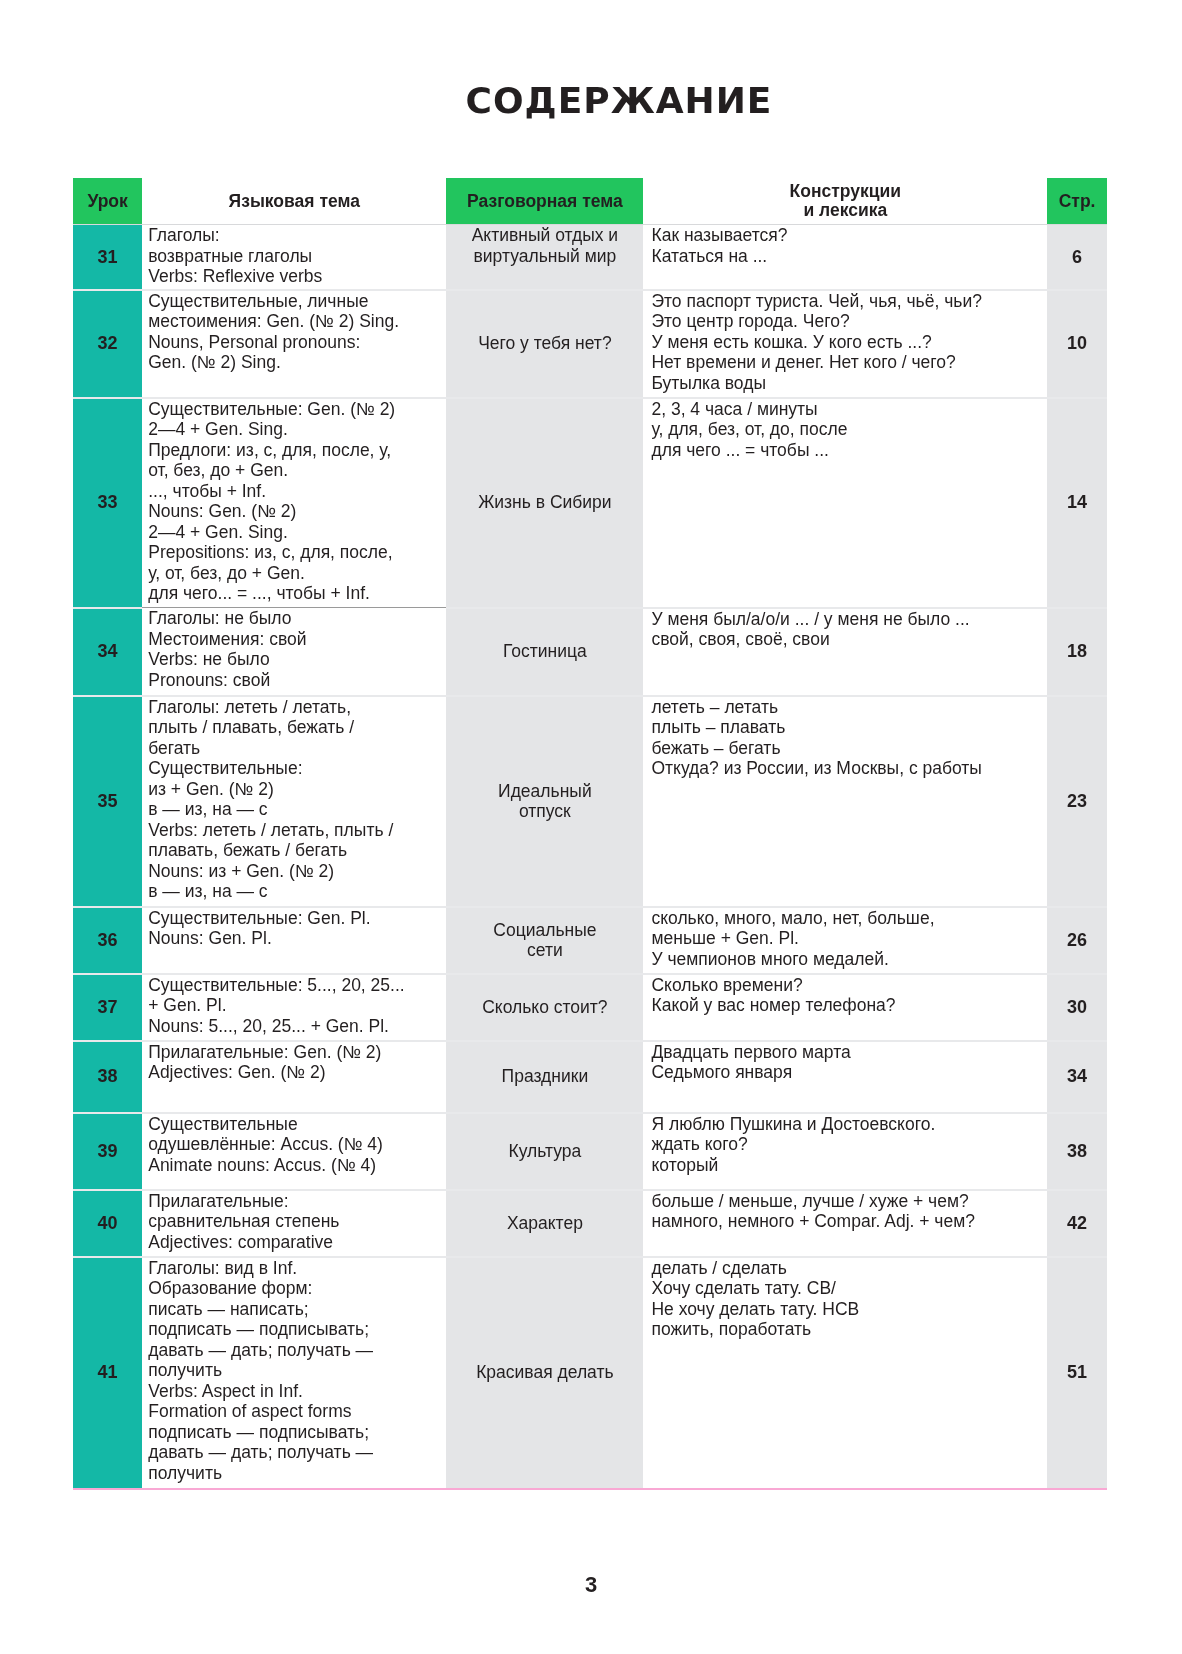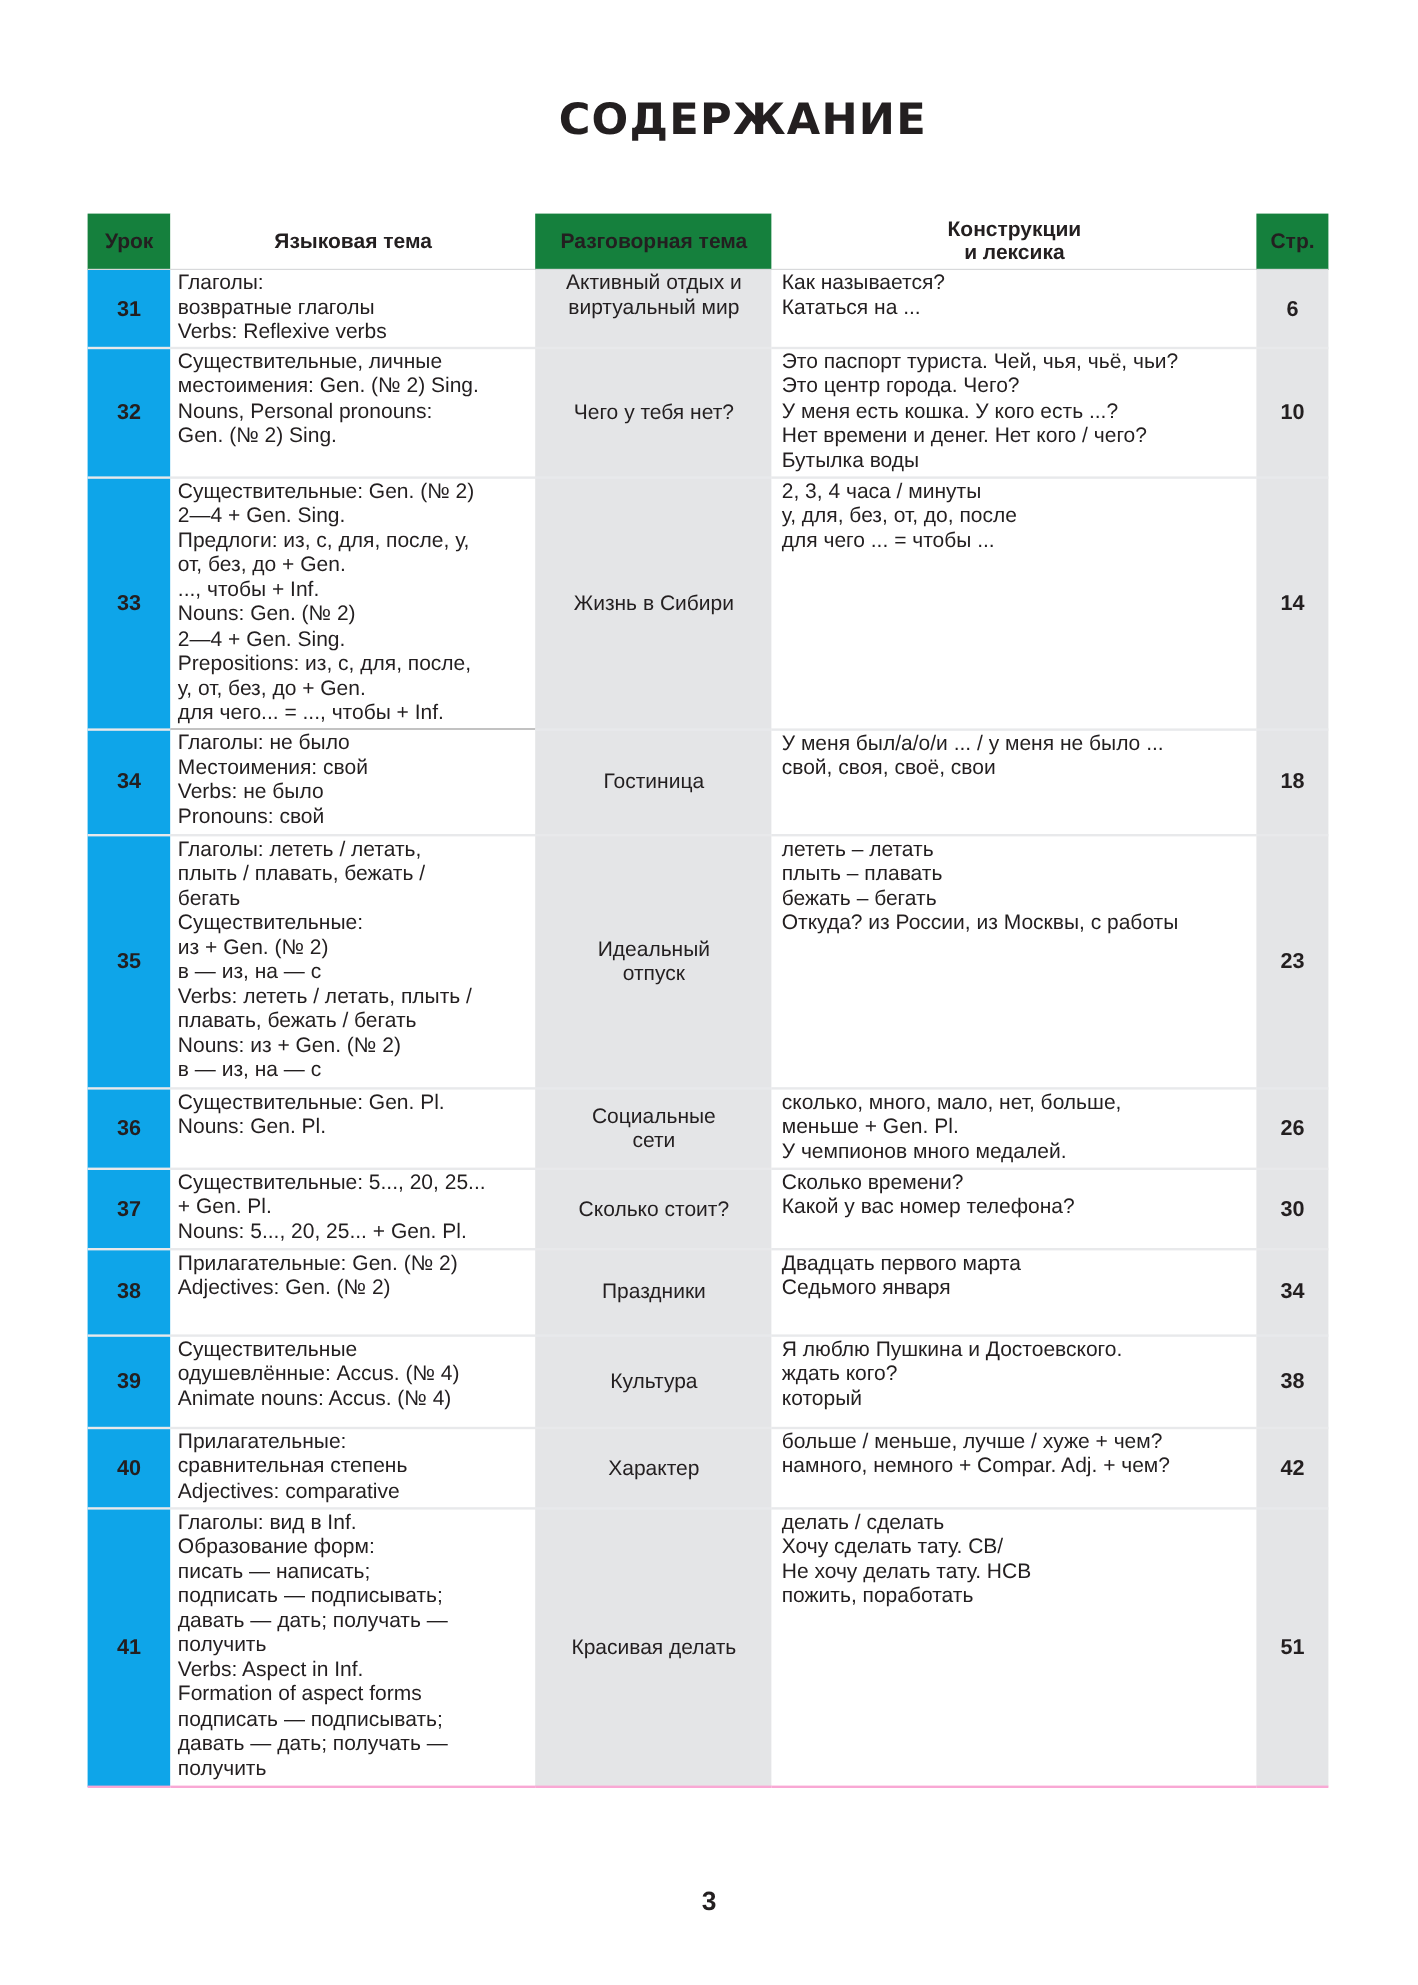"Урок" table.toc th { background: #15803d -> #22c55e }
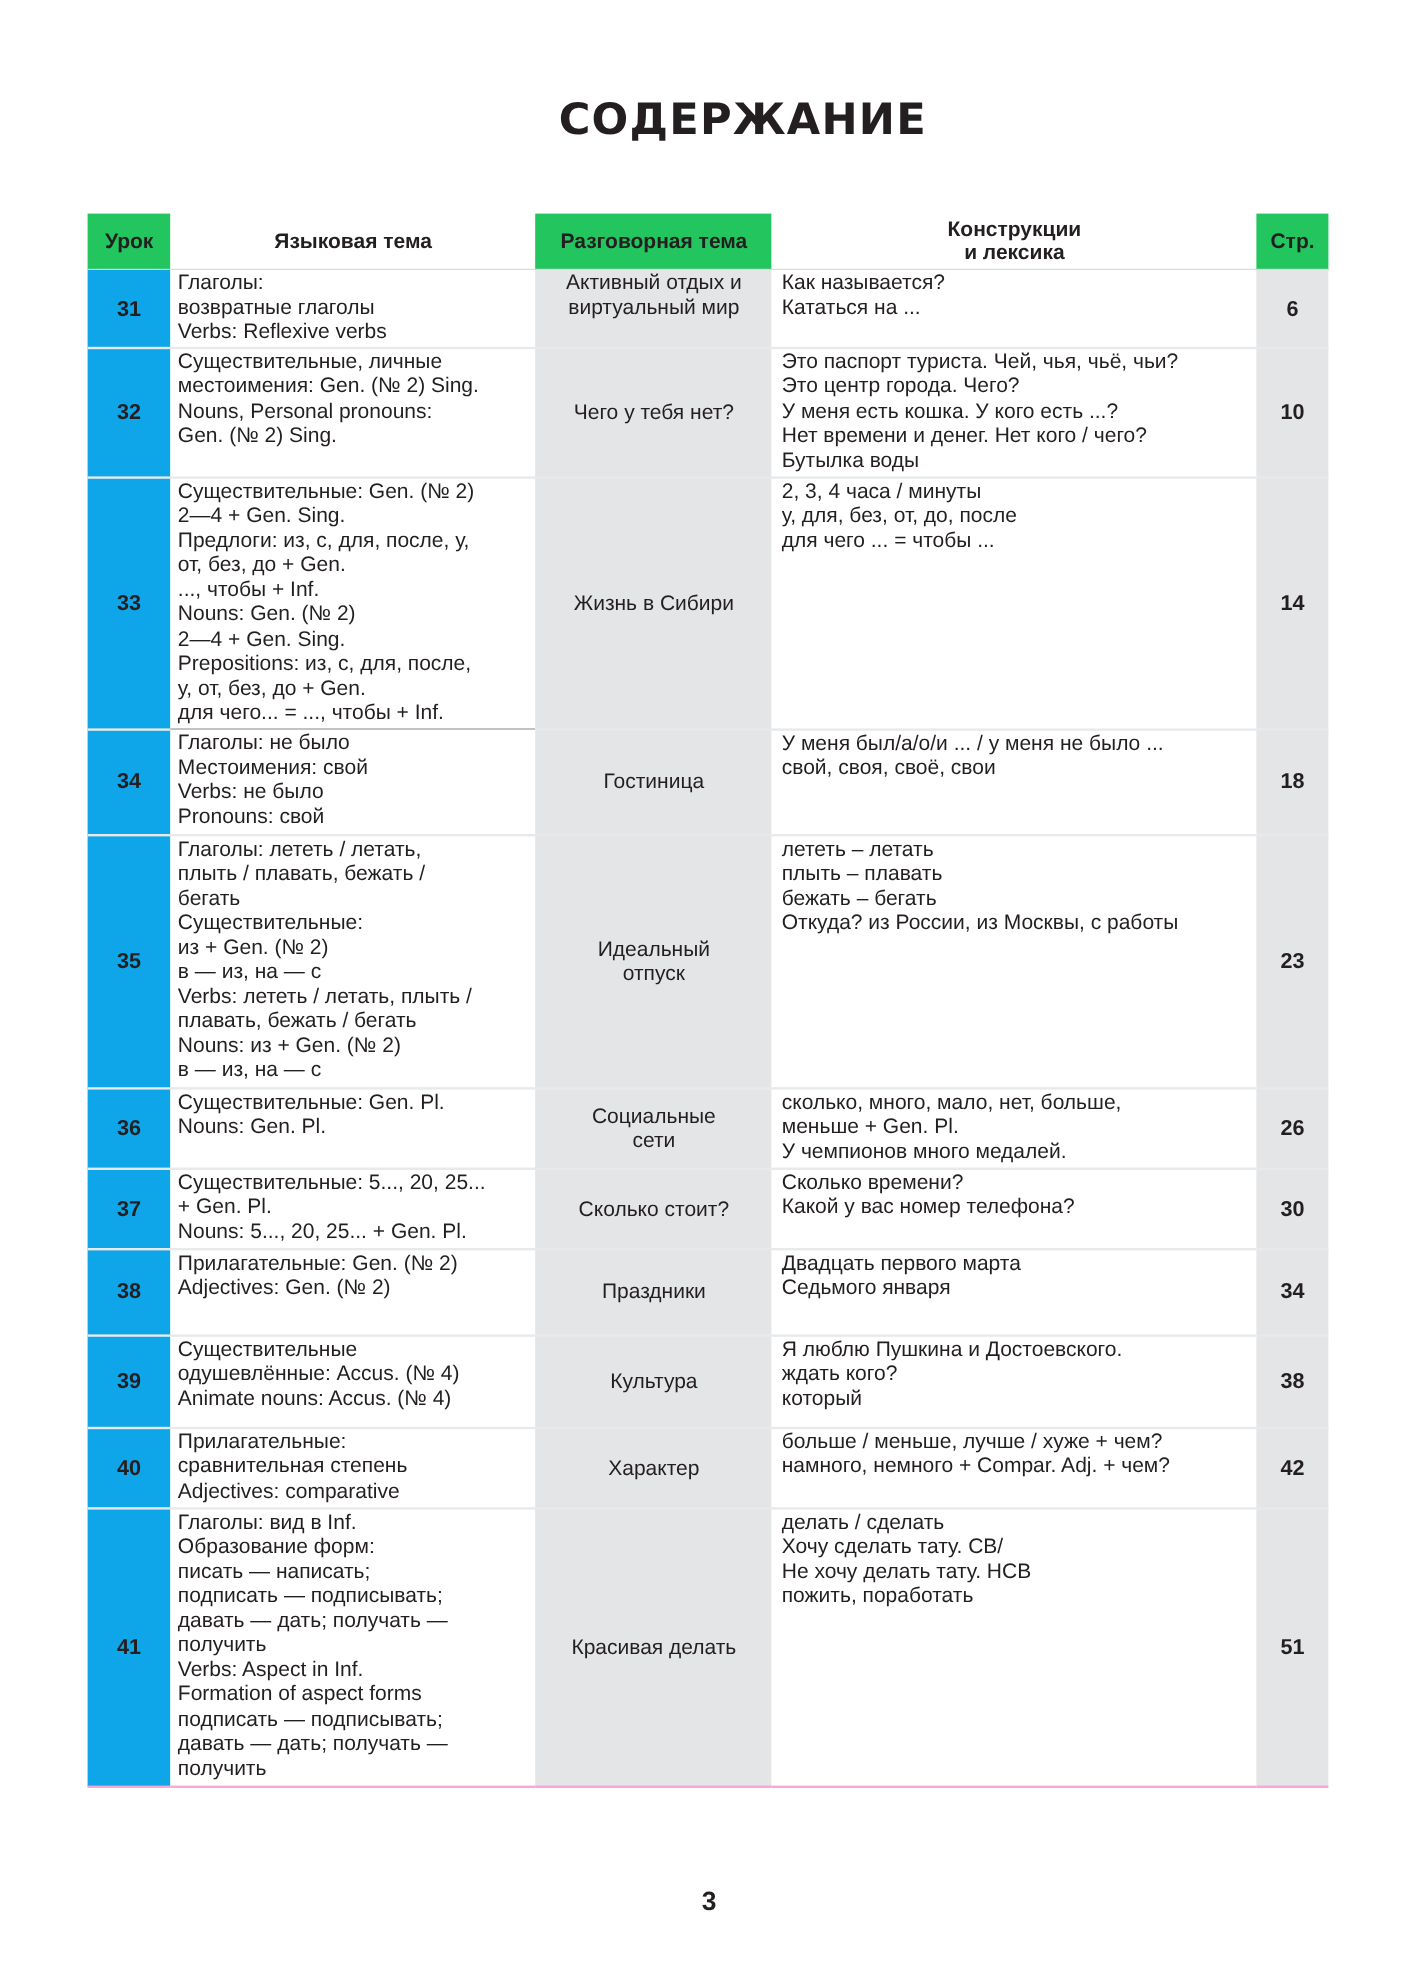"31" td.lesson { background: #0ea5e9 -> #14b8a6 }
